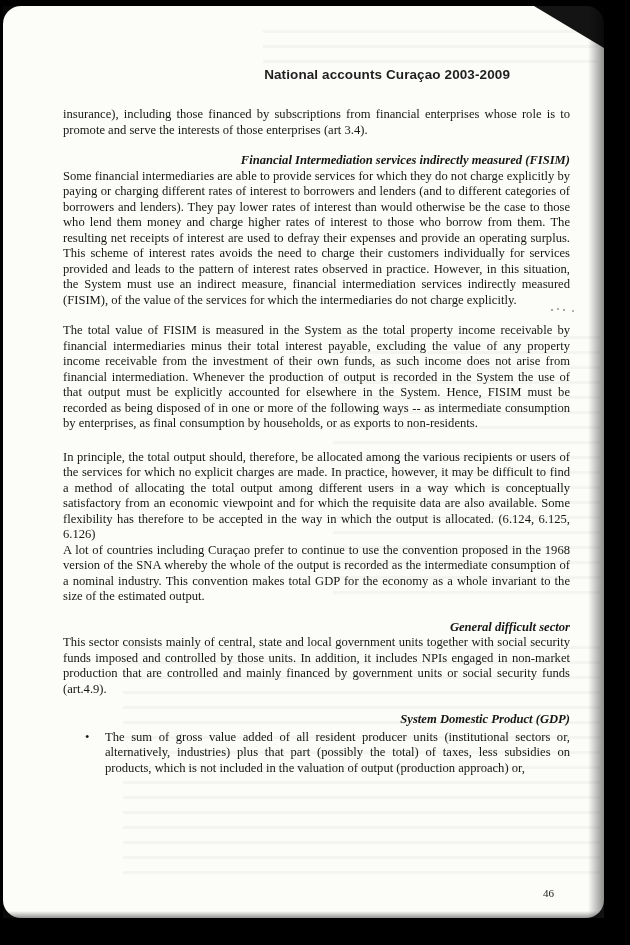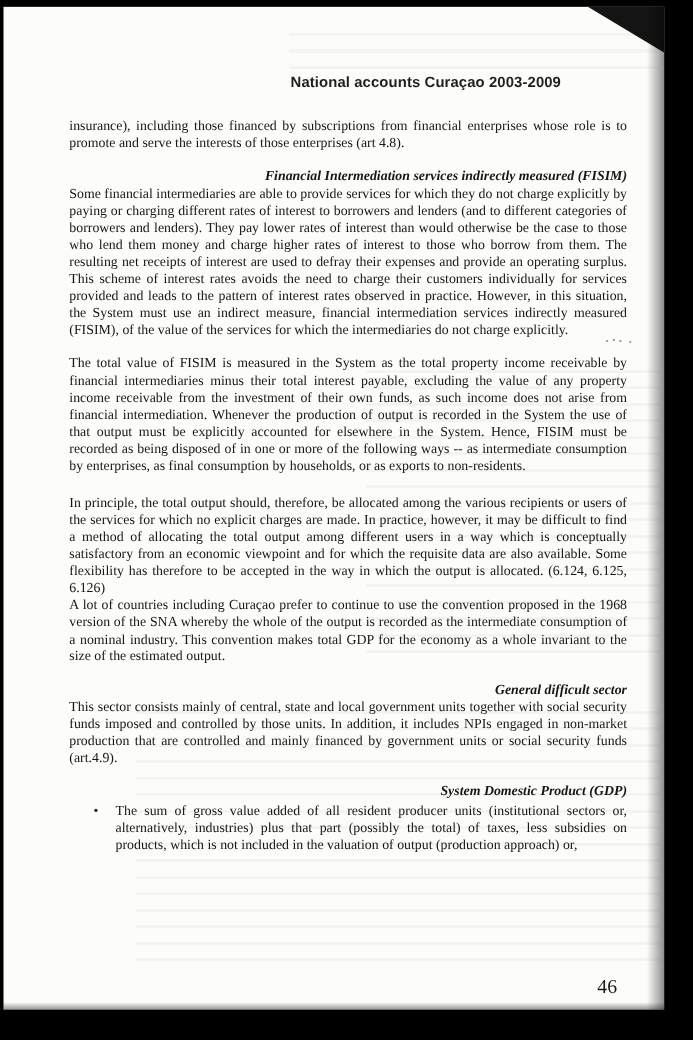"National accounts Curaçao 2003-2009" .page { border-radius: none -> 18px }
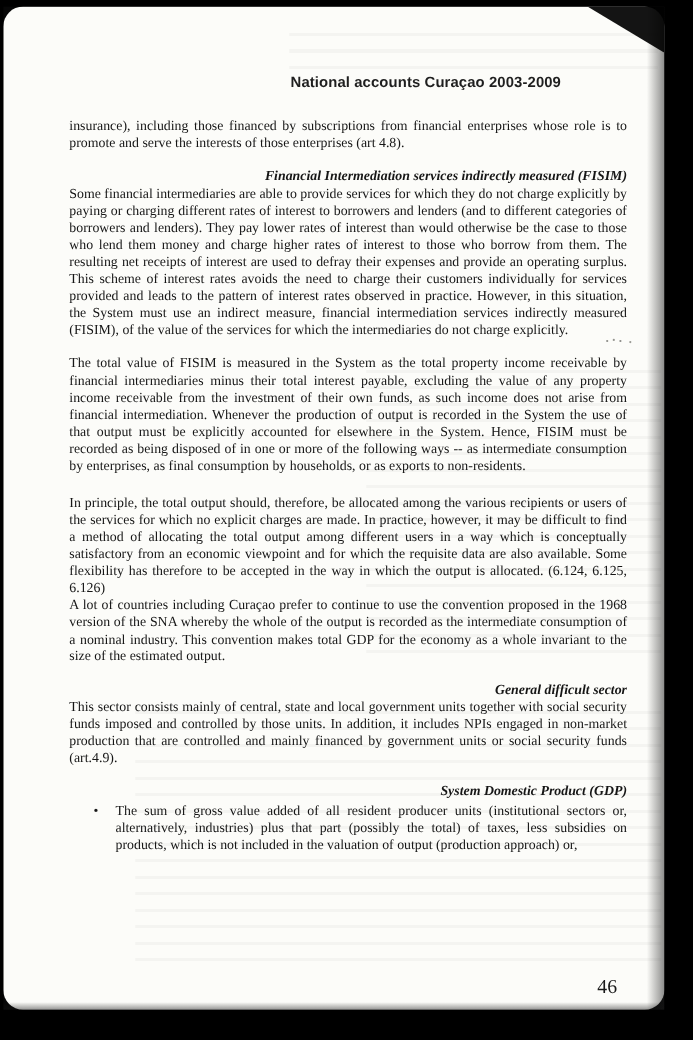"insurance), including those financed by" div.para { text: 4.8 -> 3.4 }
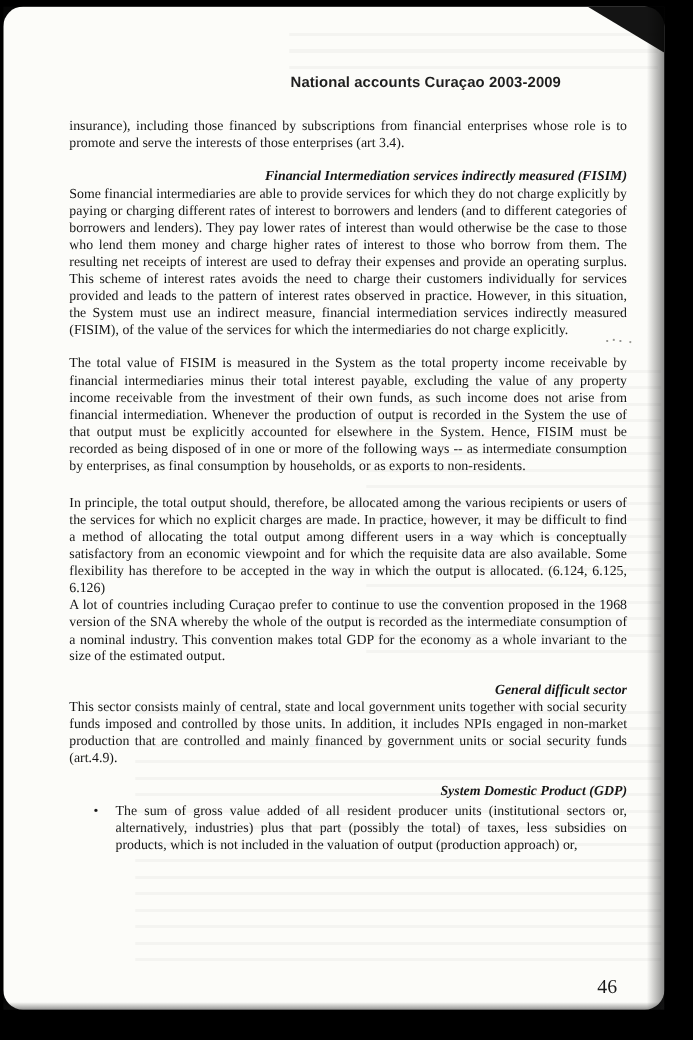"46" .page-number { font-size: 18px -> 11px }
